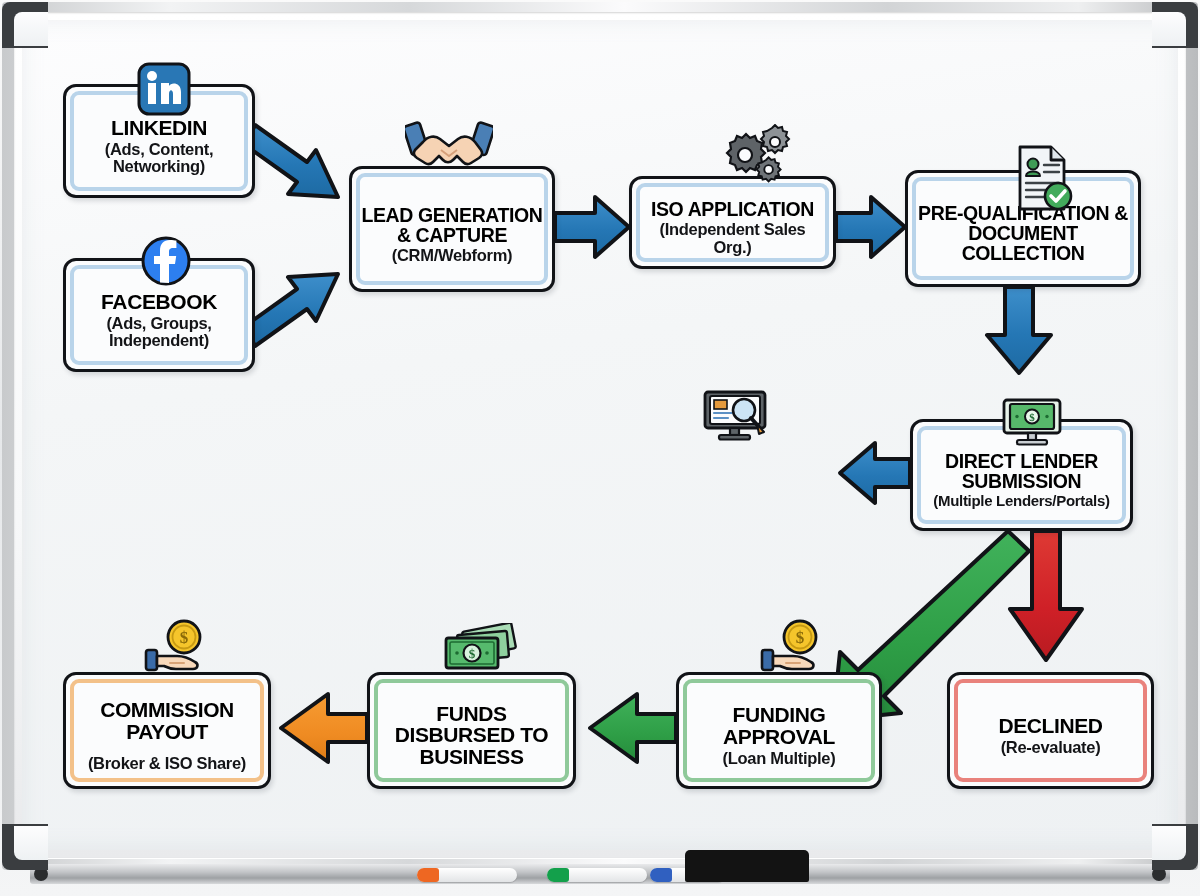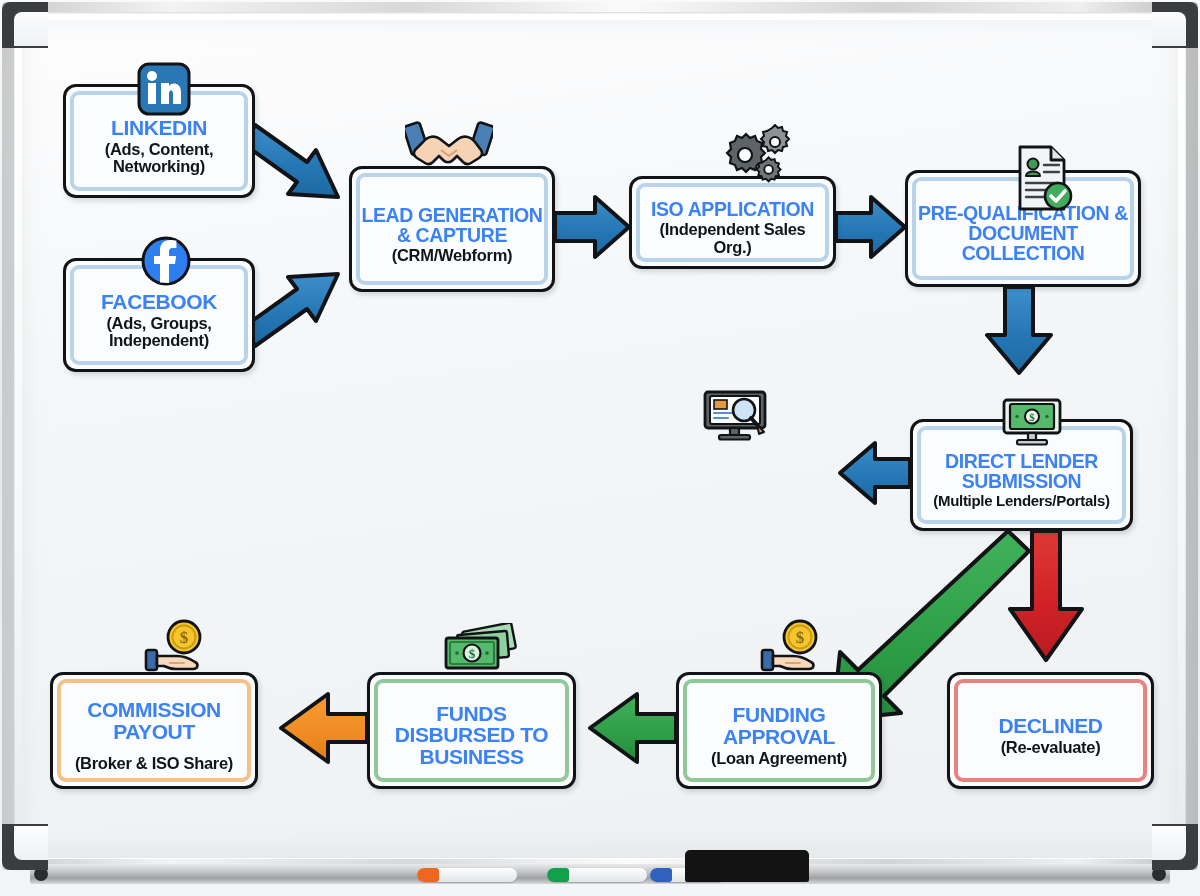"LINKEDIN" .node .title { color: #3b82f6 -> #000000 }
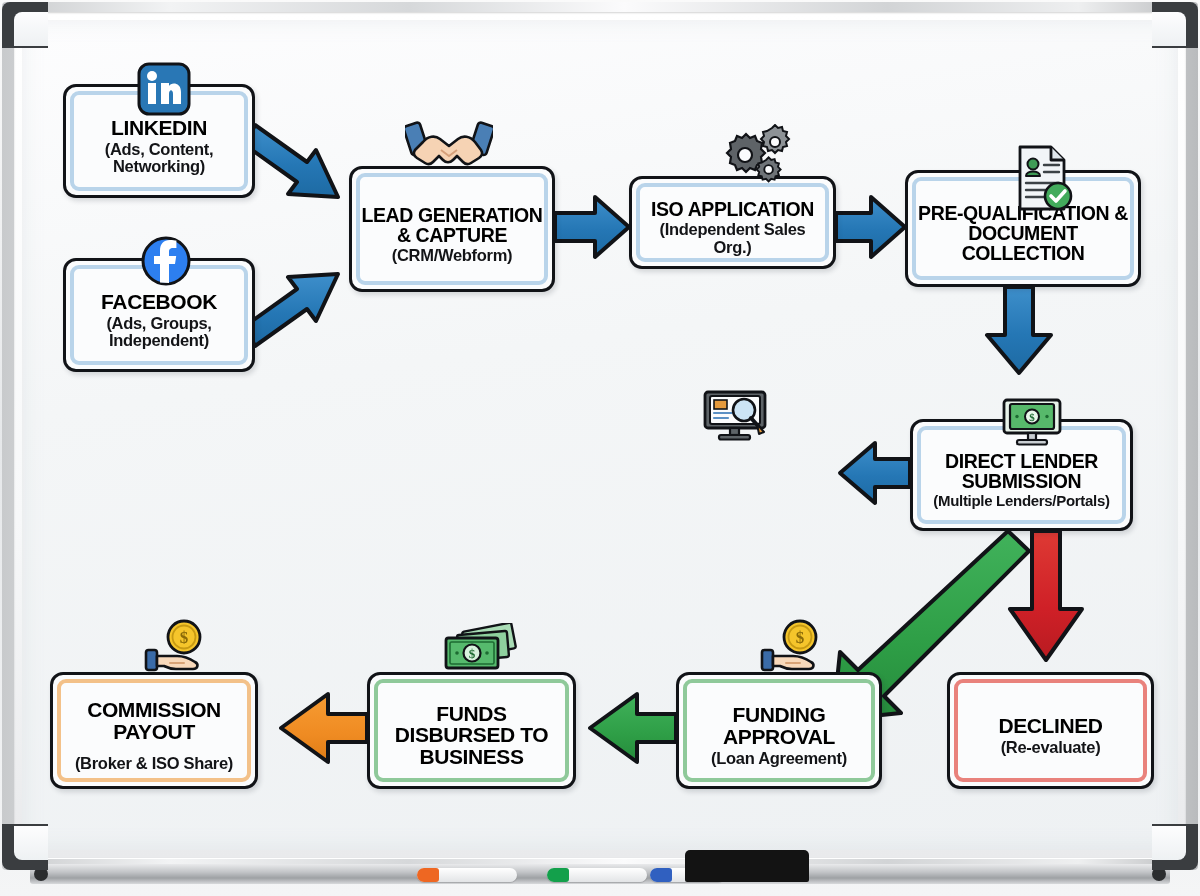"COMMISSION PAYOUT" div.node { left: 28px -> 41px }
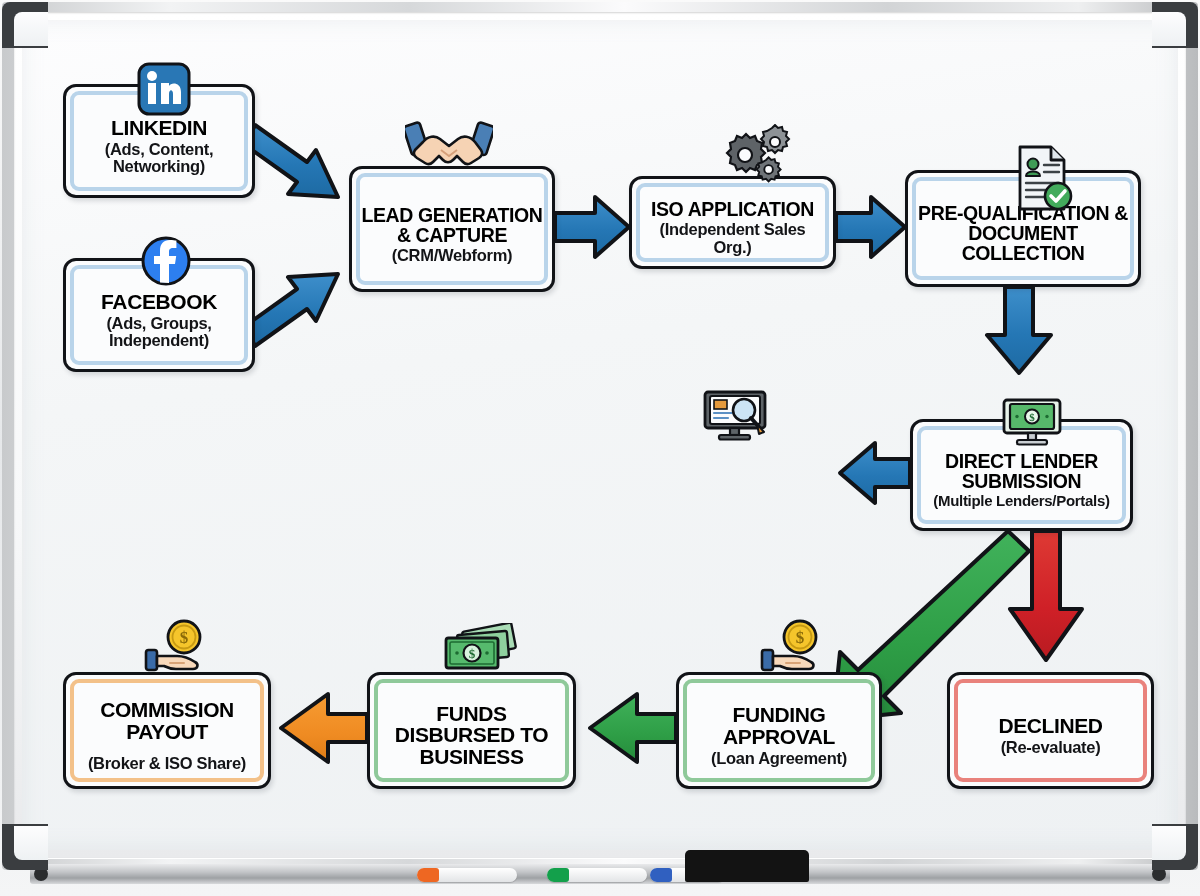"(Loan Agreement)" div.sub { text: Agreement -> Multiple }
